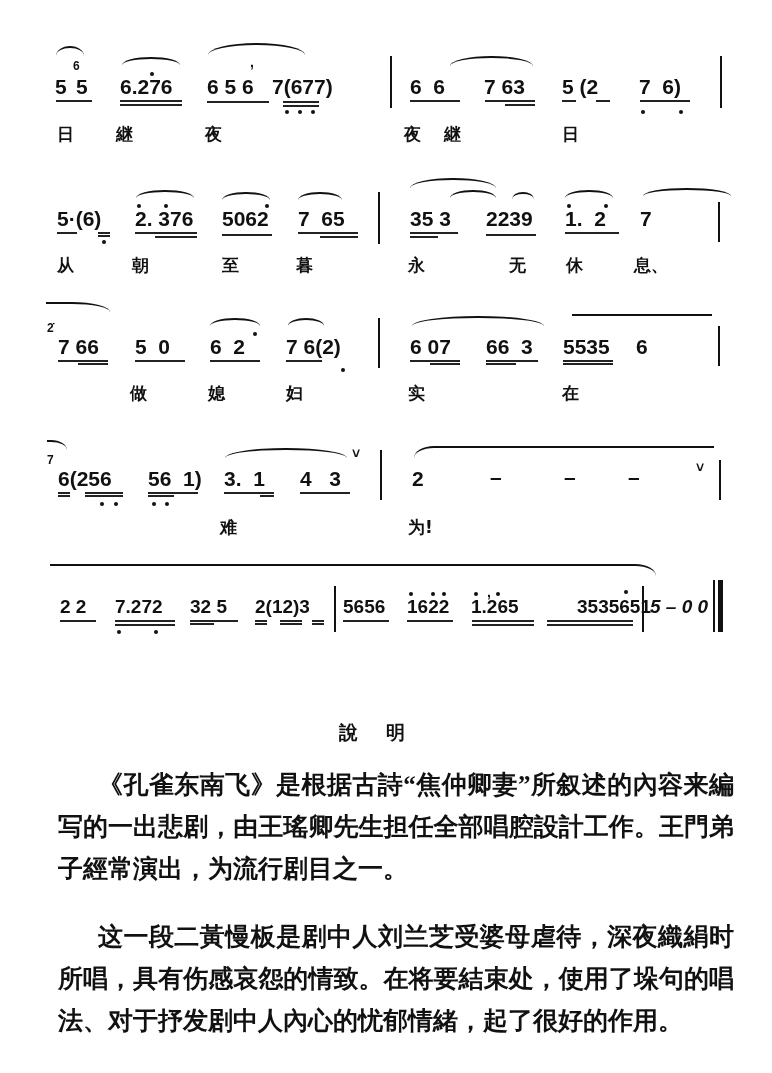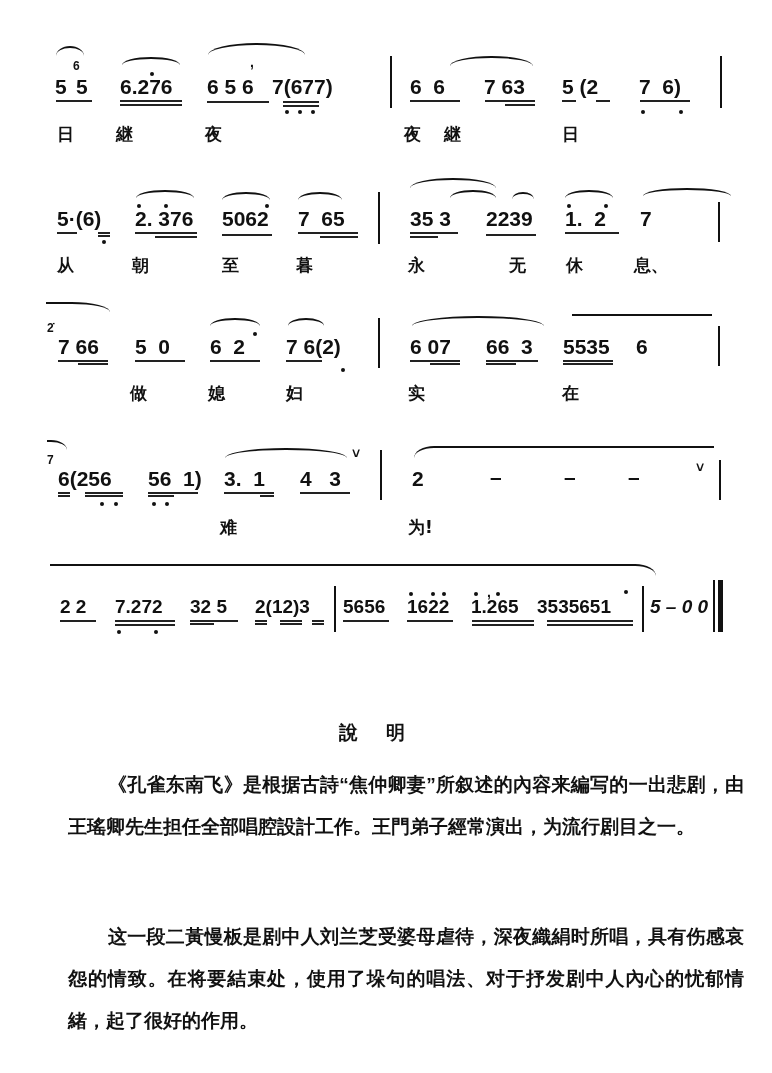"3535651" div.note { left: 537px -> 577px }
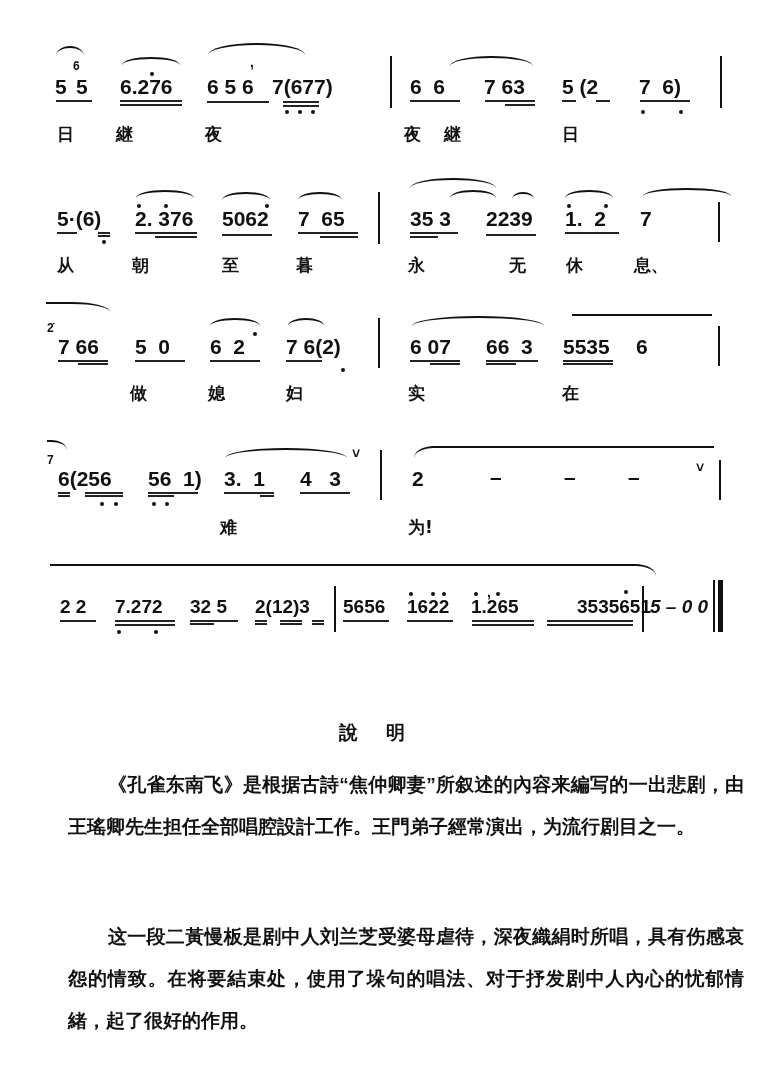"《孔雀东南飞》是根据古詩“焦仲卿妻”所叙述的內容来編写的一出悲剧，由王瑤卿先生担" .para { font-family: Liberation Sans, sans-serif -> Liberation Serif, serif; font-size: 19px -> 25px; left: 68px -> 58px }
